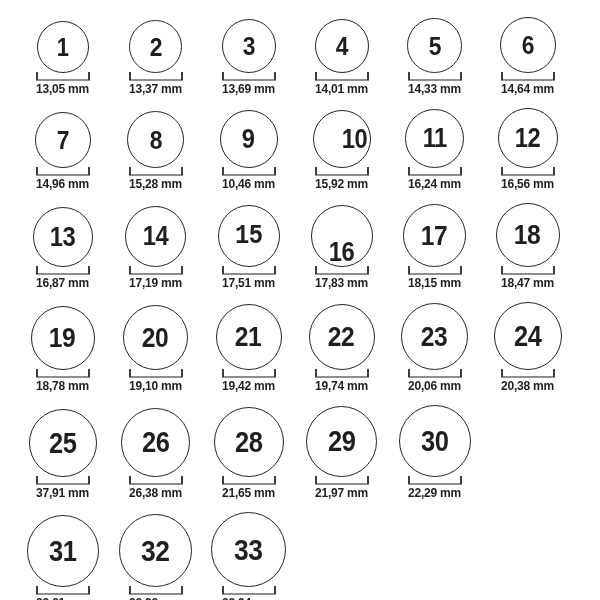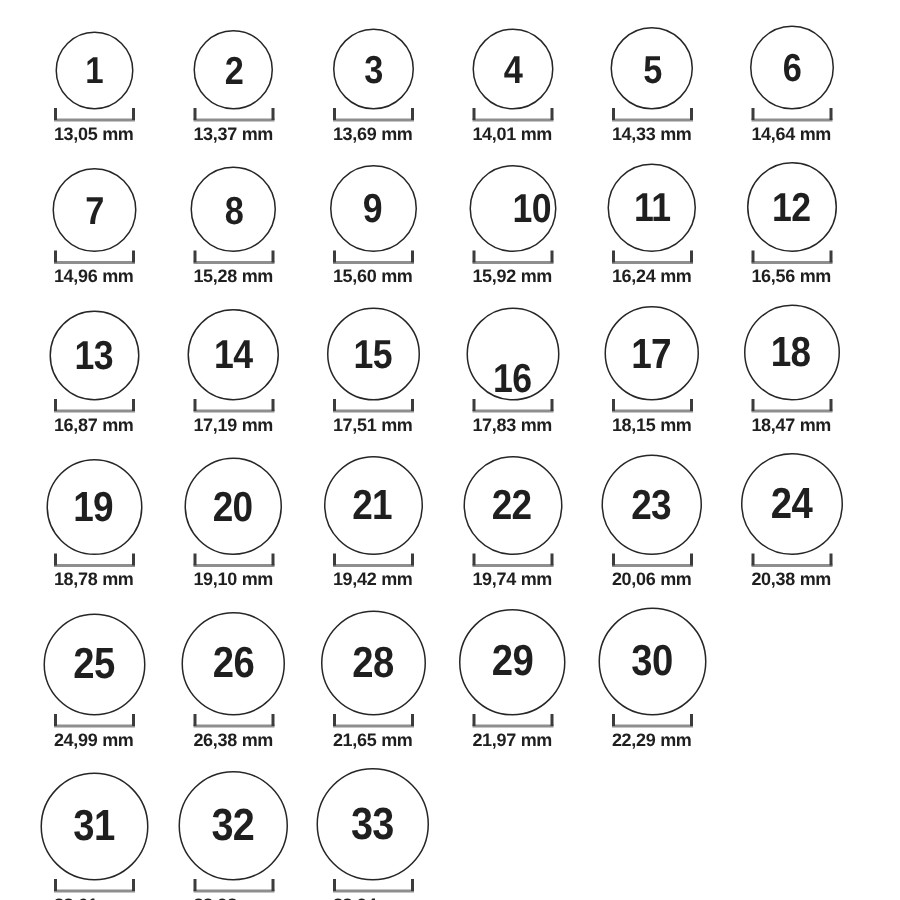"15,60 mm" div.dia-label { text: 15,60 -> 10,46 }
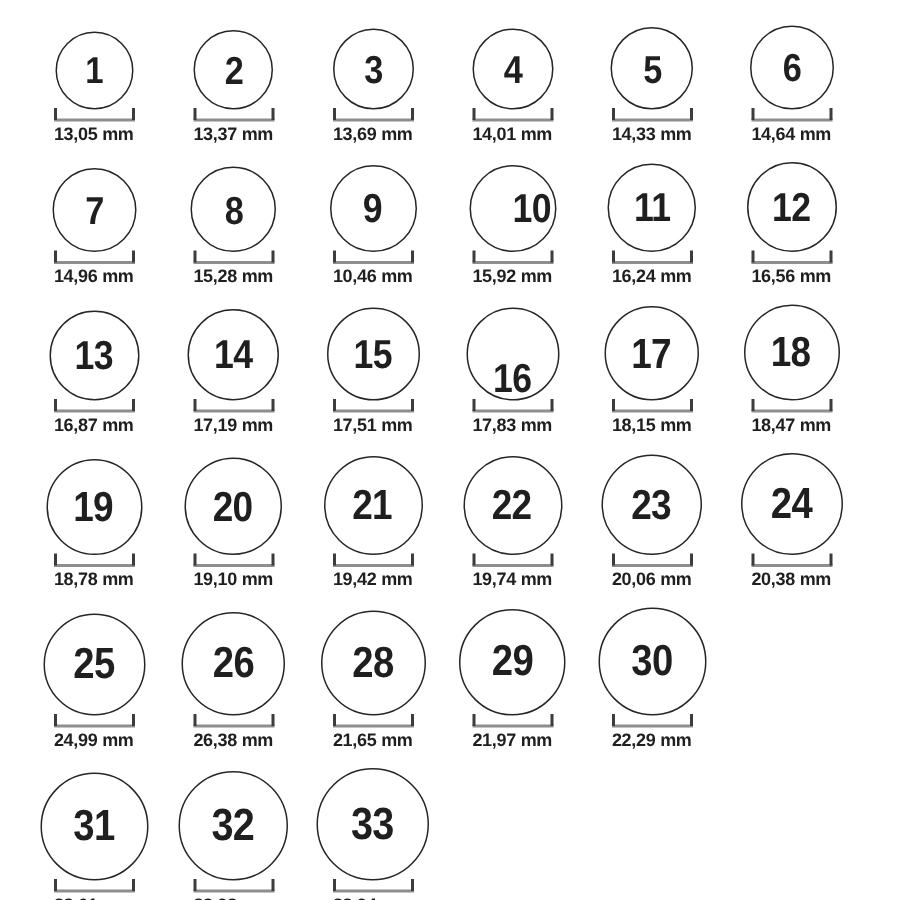"15" div.circle { font-family: none -> Liberation Mono, monospace }
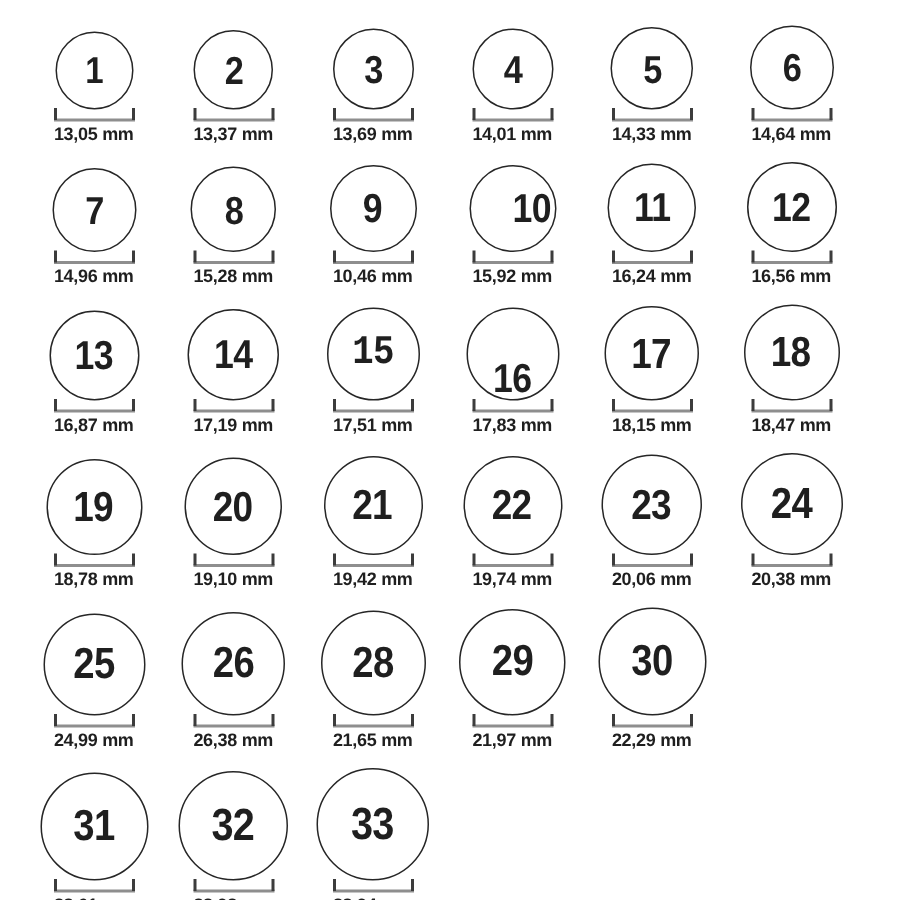"24,99 mm" div.dia-label { text: 24,99 -> 37,91 }
